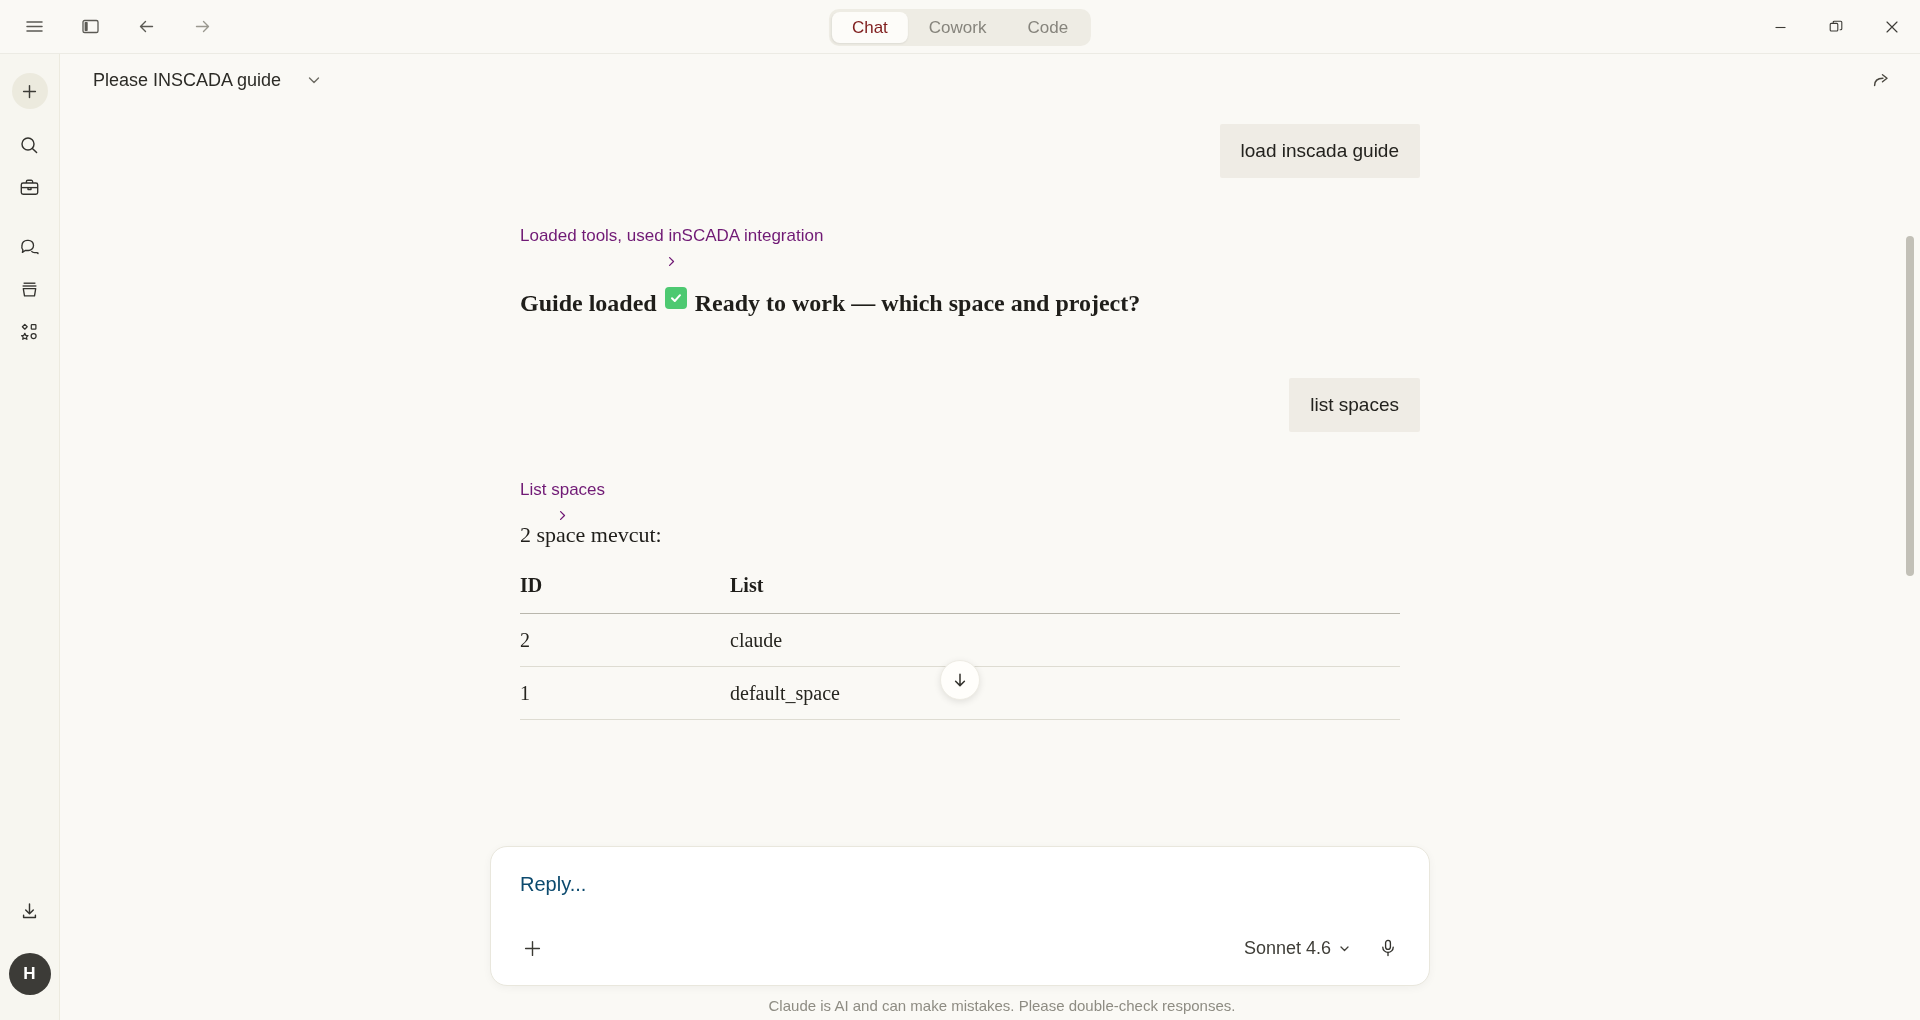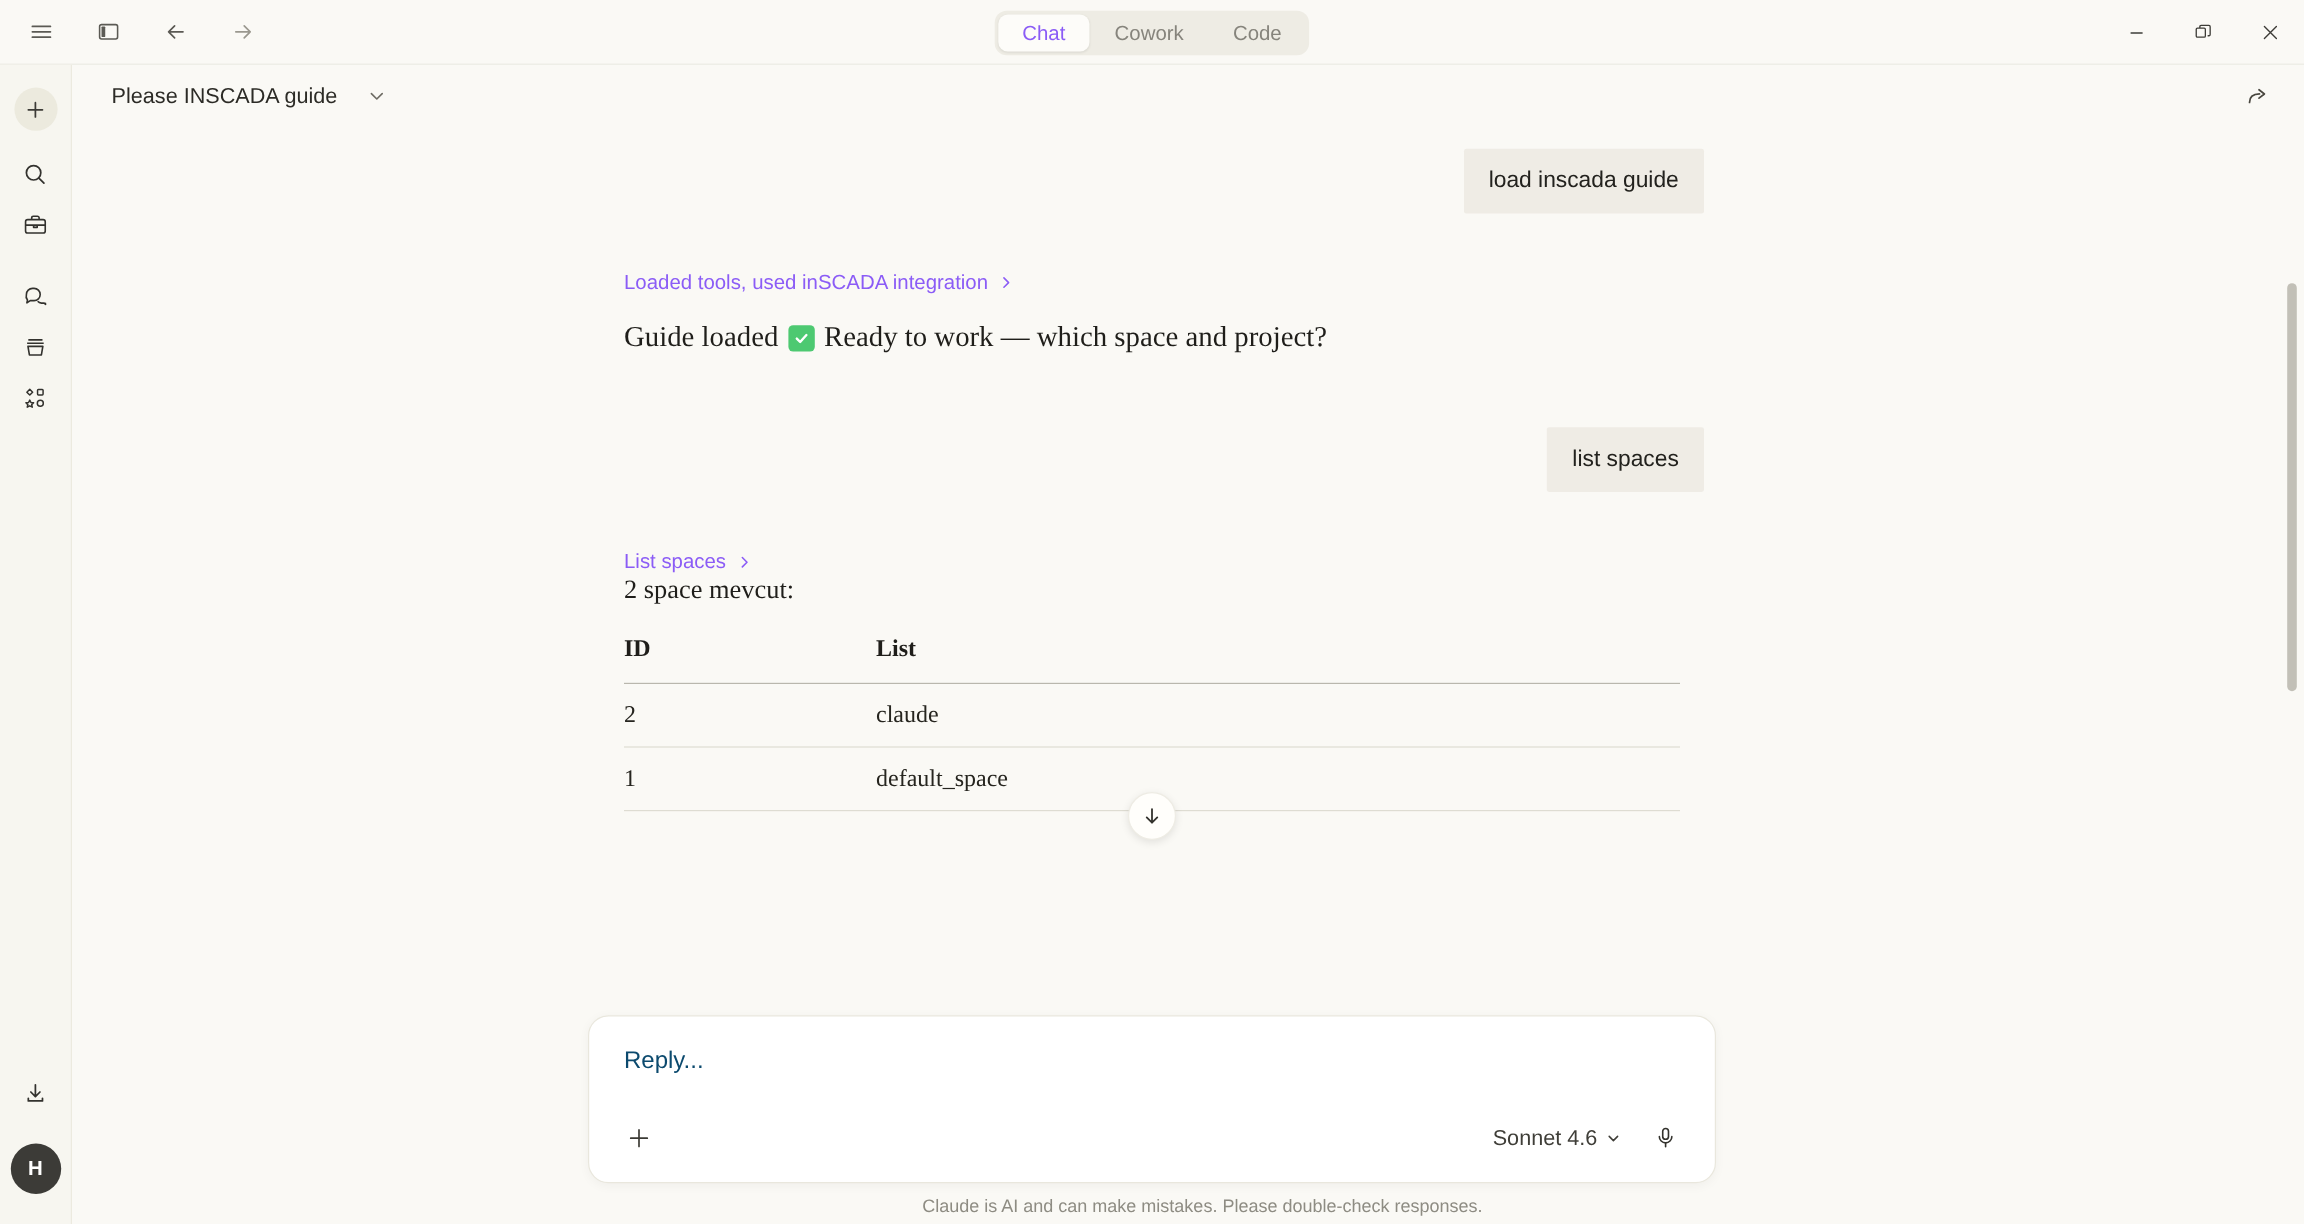"Chat" .tab.active { color: #8b5cf6 -> #7f1d1d }
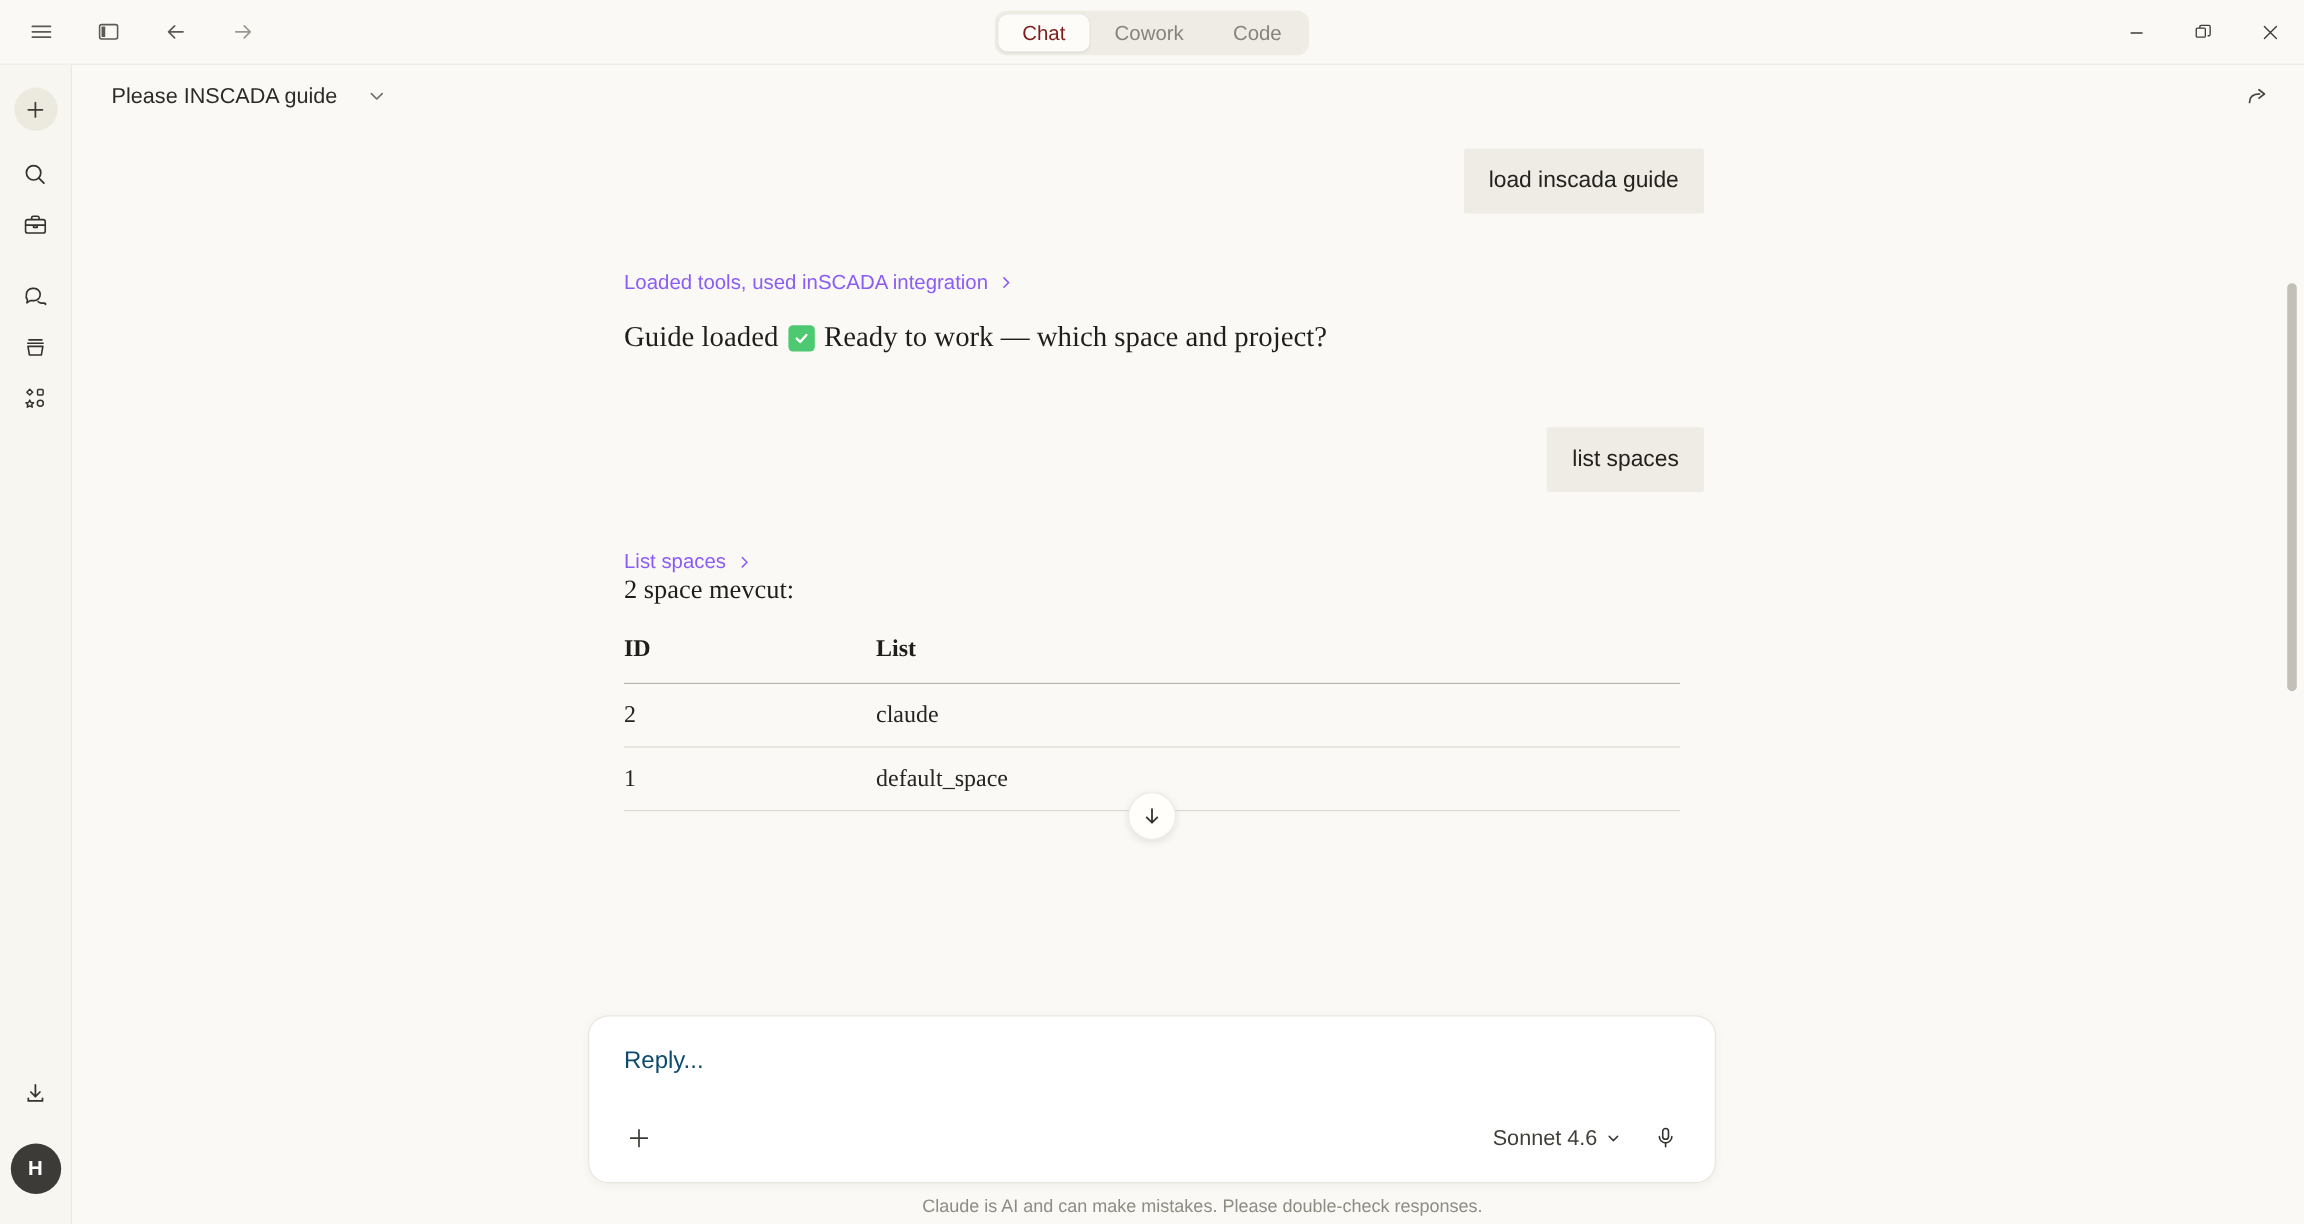"Loaded tools, used inSCADA integration" .tool-chip { color: #8b5cf6 -> #701a75; flex-direction: none -> column }
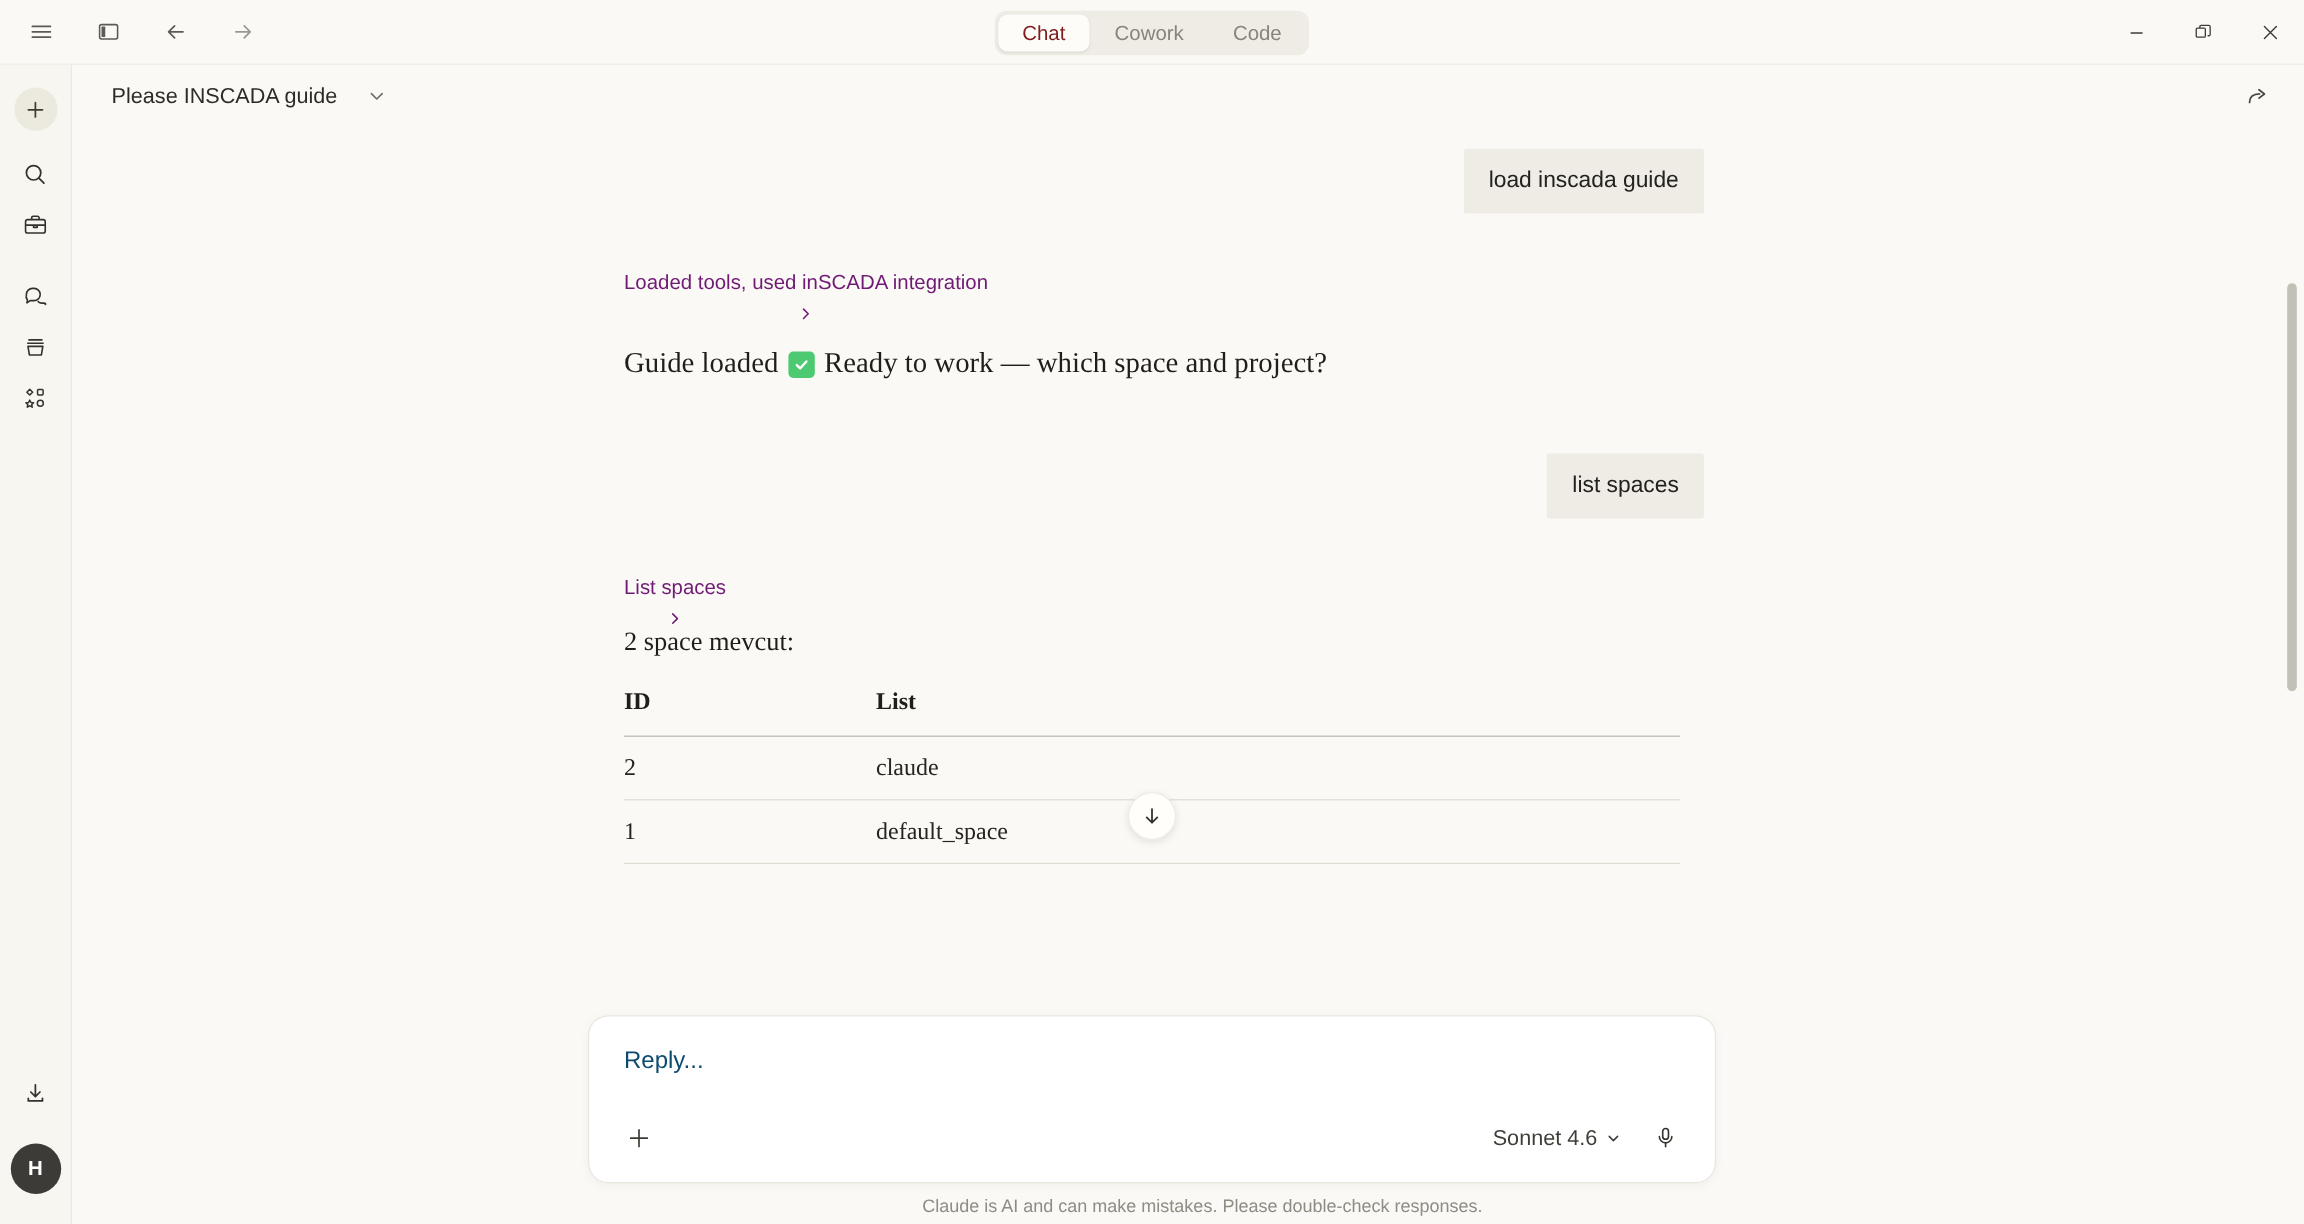"Guide loaded" .assistant-text { align-items: center -> flex-start; font-weight: none -> bold }
